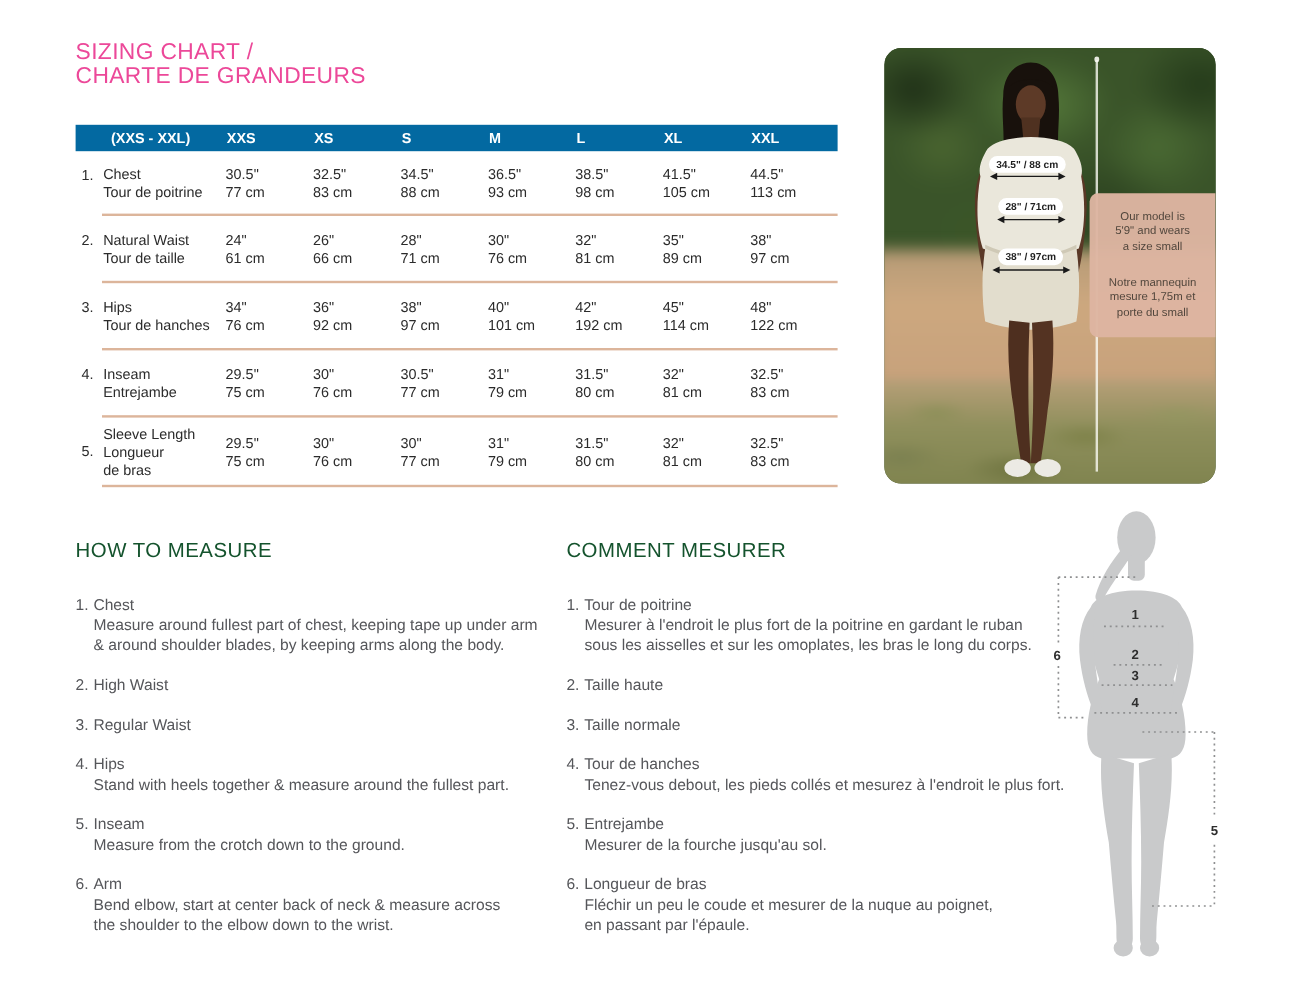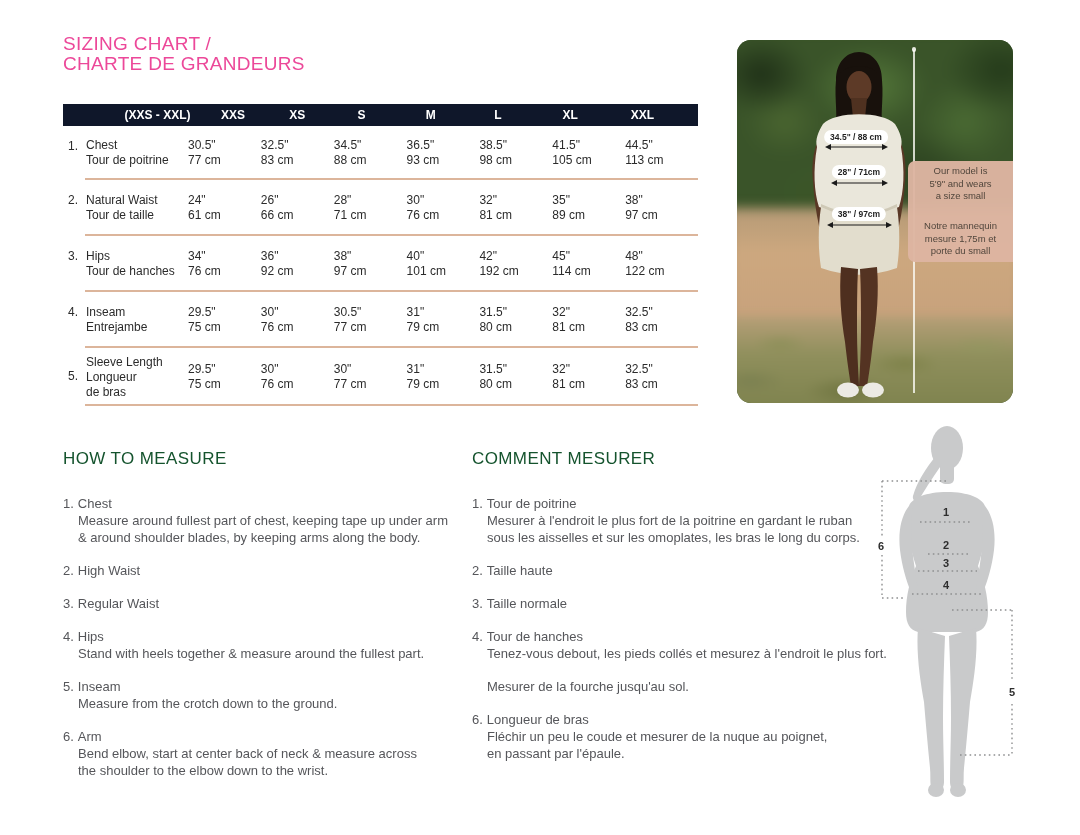"(XXS - XXL)" .thead { background: #0f172a -> #0369a1; padding-left: 32px -> none }
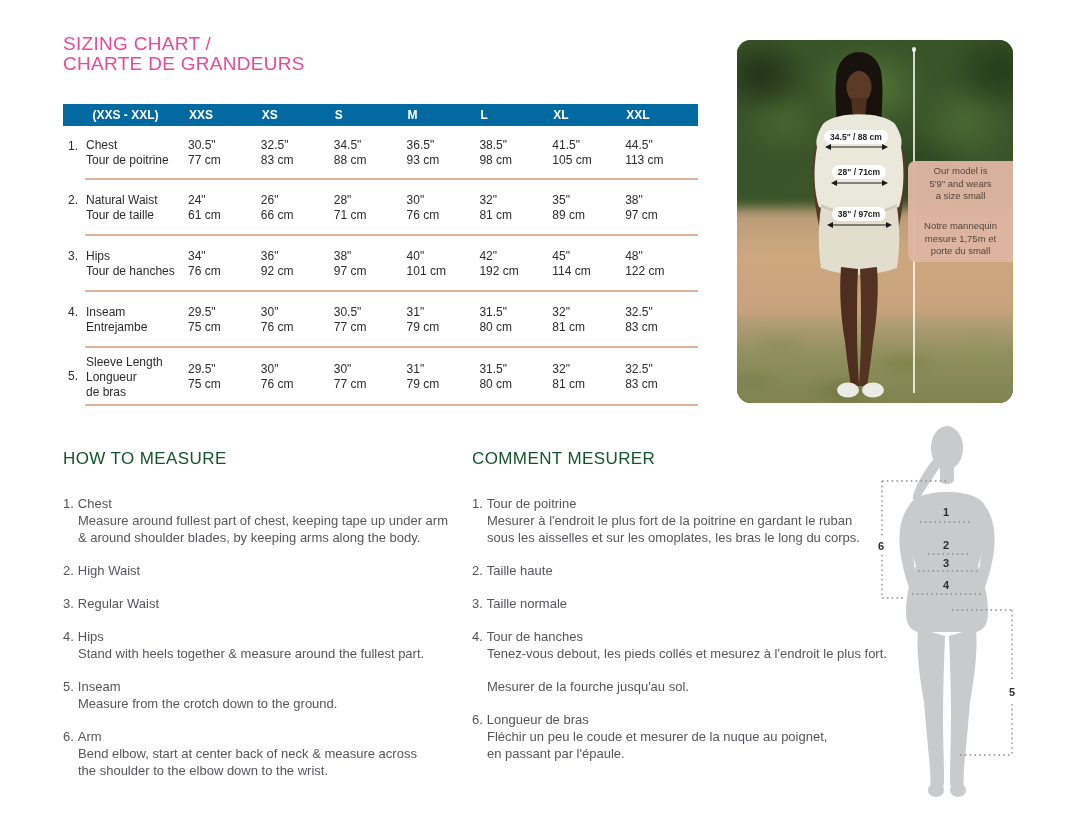"Our model is" .model-note { height: 101px -> 120px }
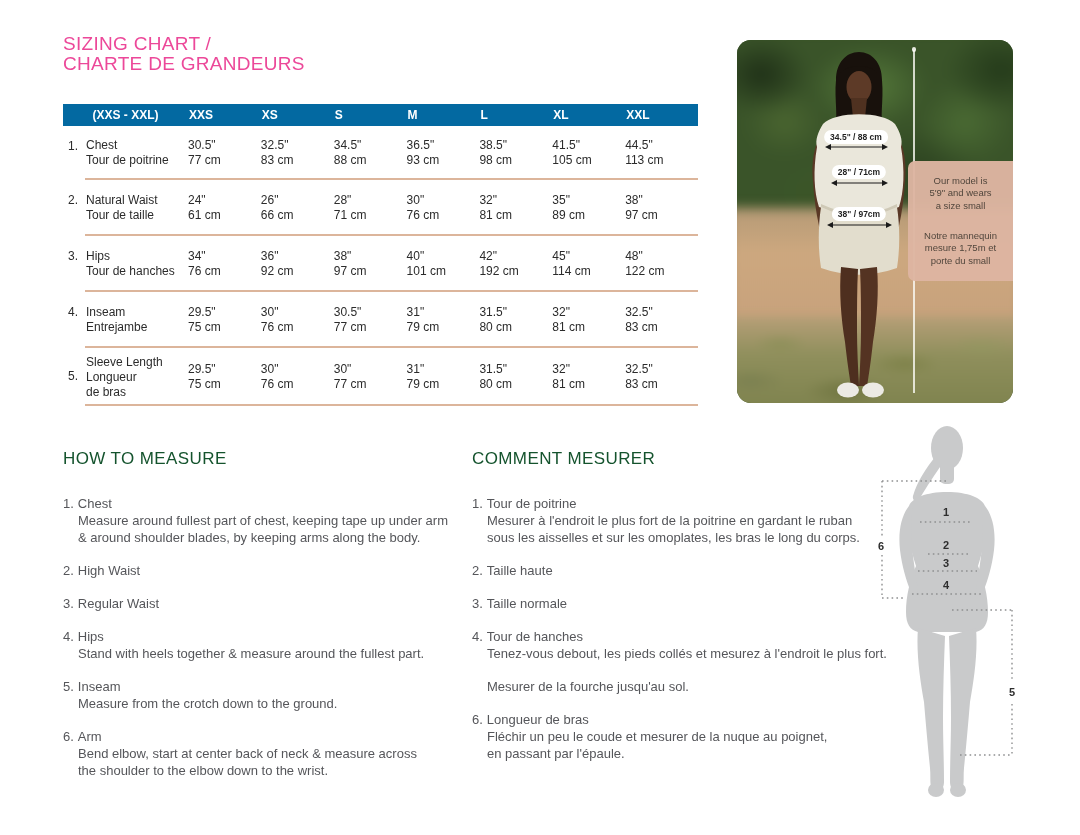"5. Entrejambe" div.mhead { html: none -> <div><span>5.</span><span>Entrejambe</span></div> }
